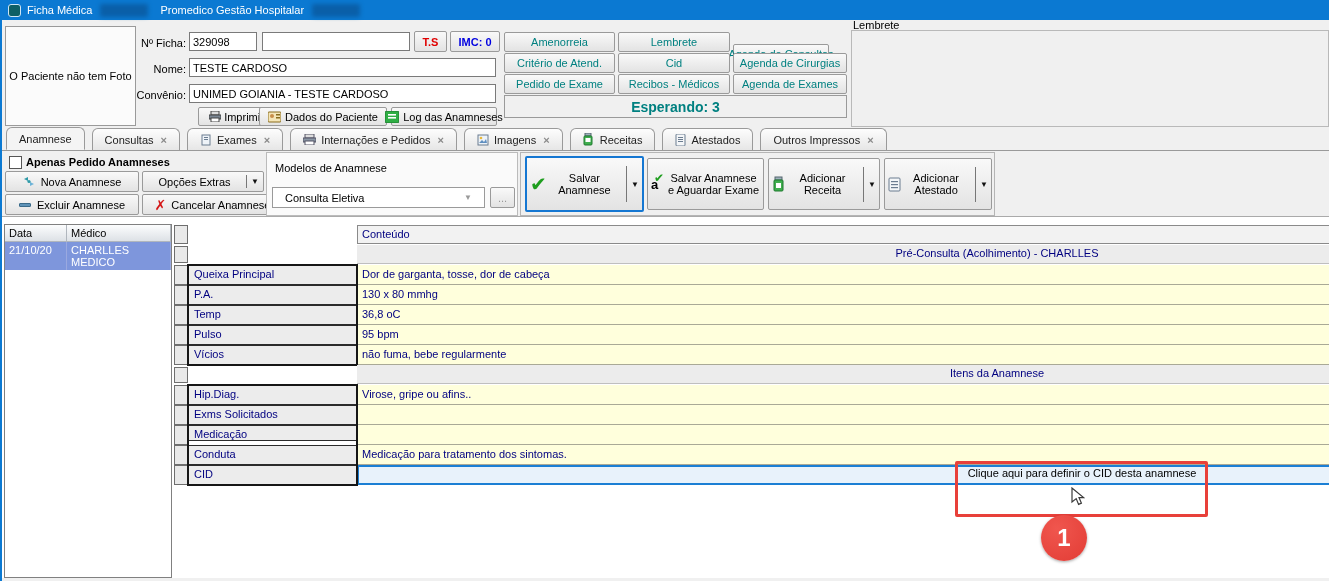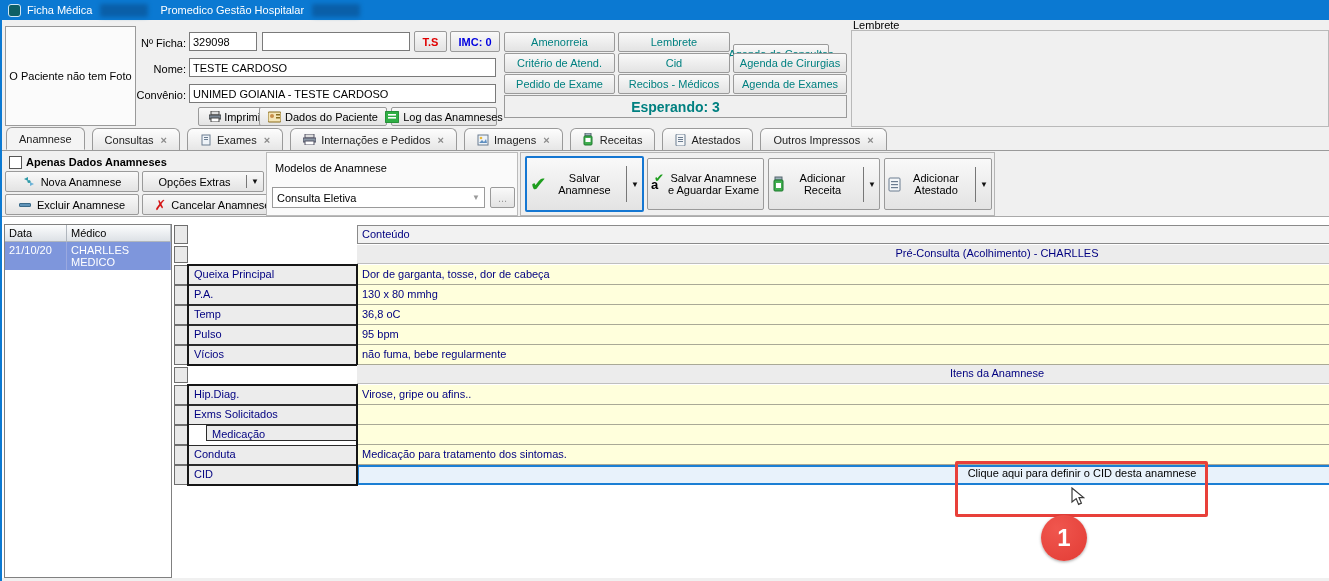"Apenas Dados Anamneses" span.abs { text: Dados -> Pedido }
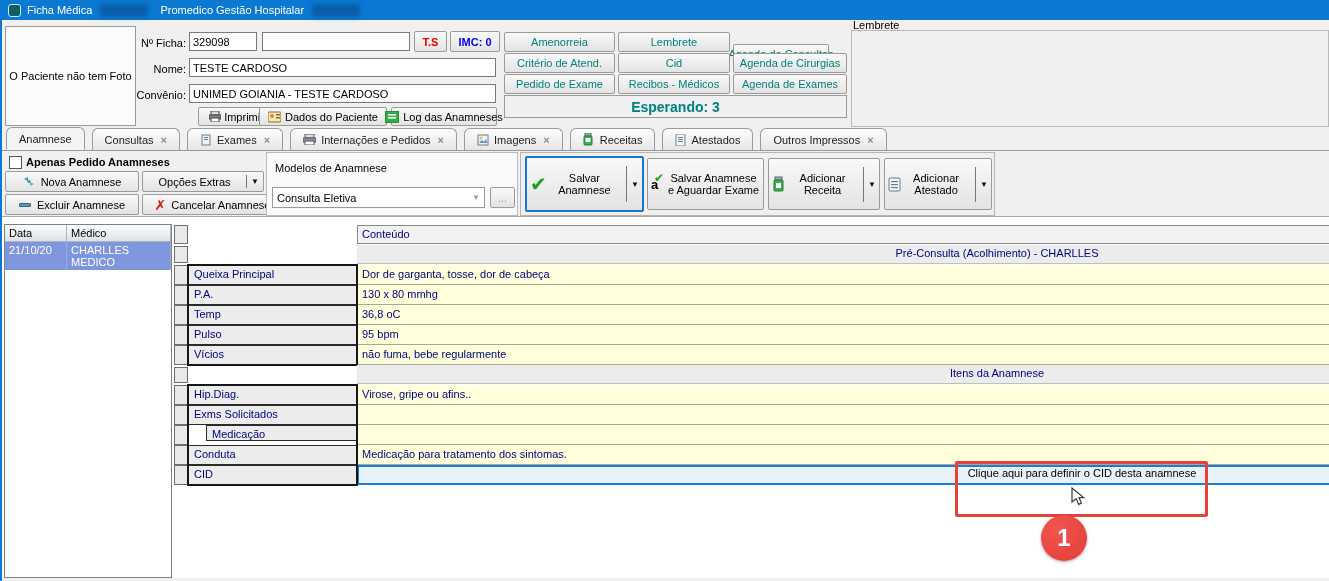"Consulta Eletiva" div.abs { padding: 0 4px -> 0 12px }
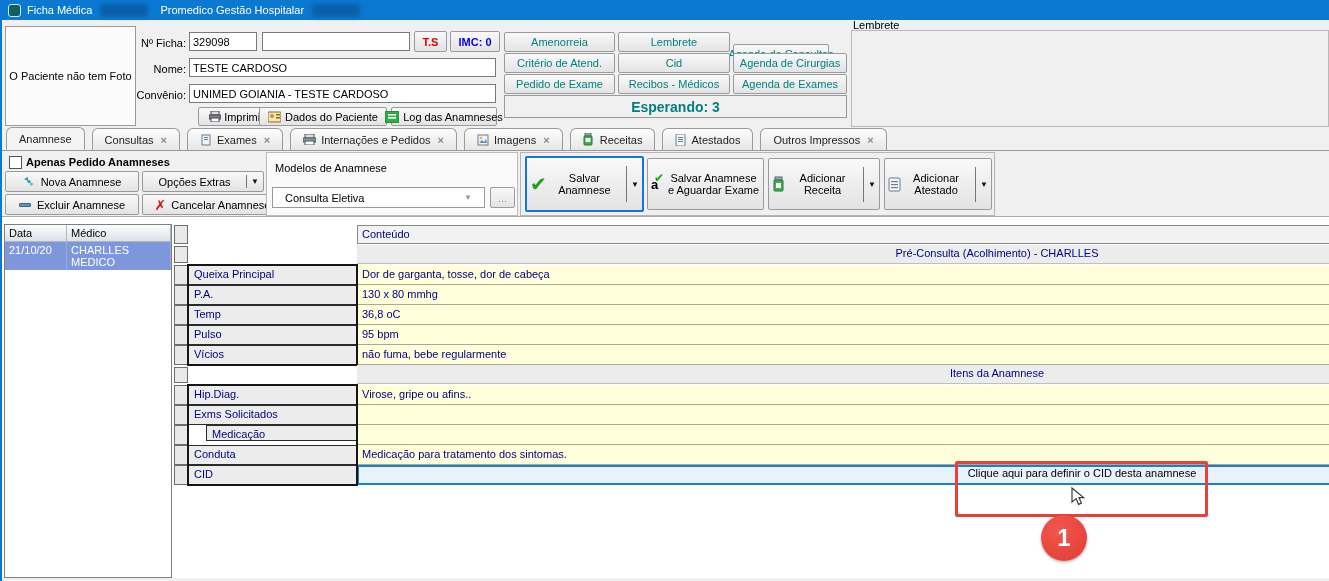"Medicação" div.abs { left: 204px -> 186px }
